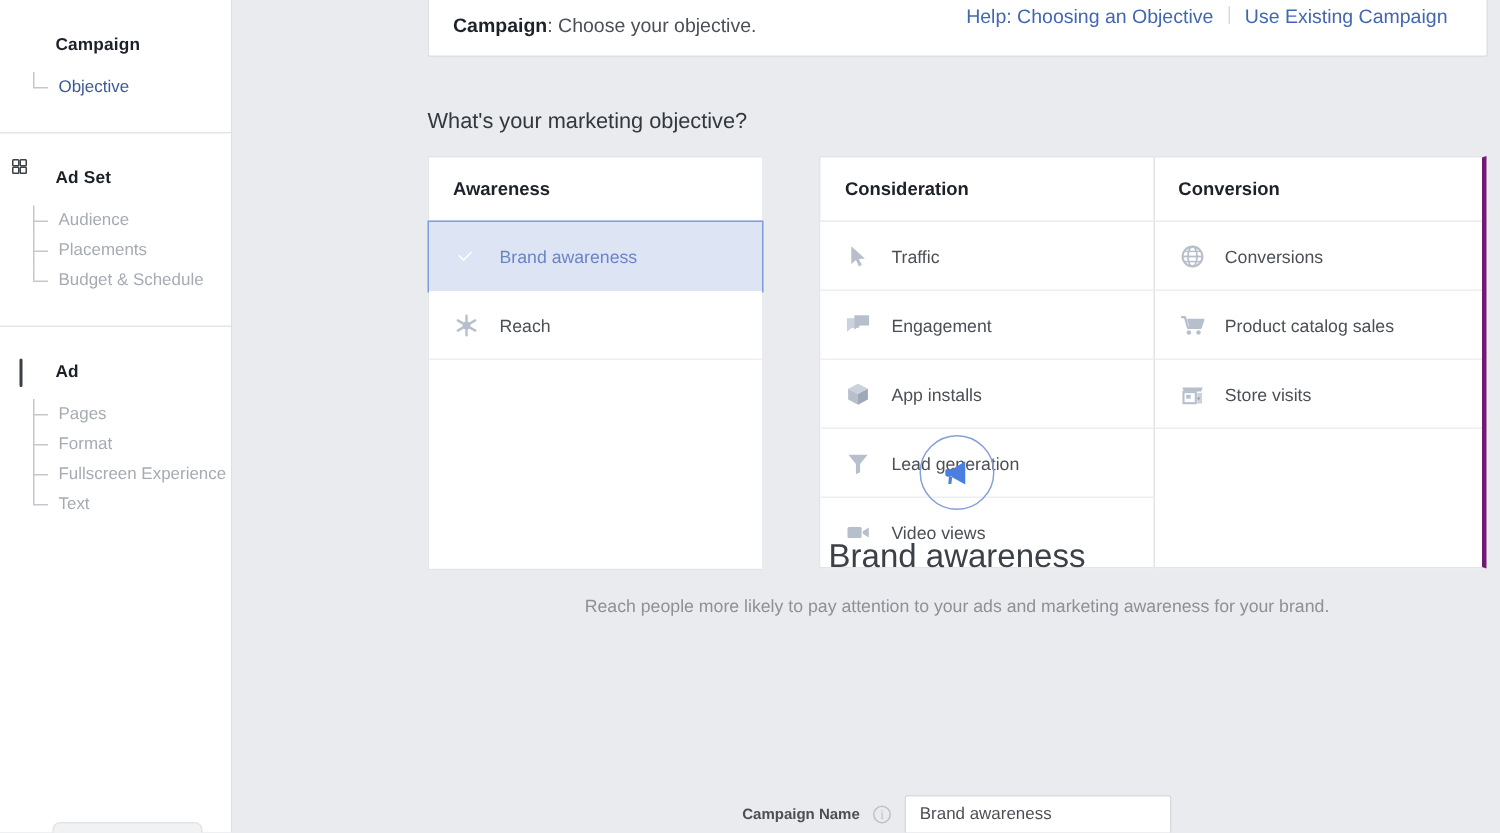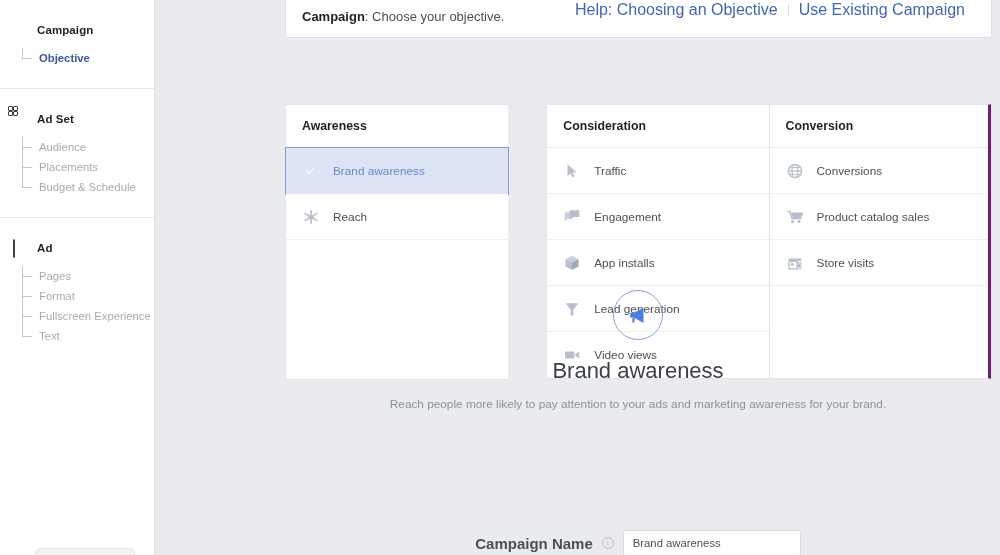"Help: Choosing an Objective" .tc-link { font-size: 16px -> 13px }
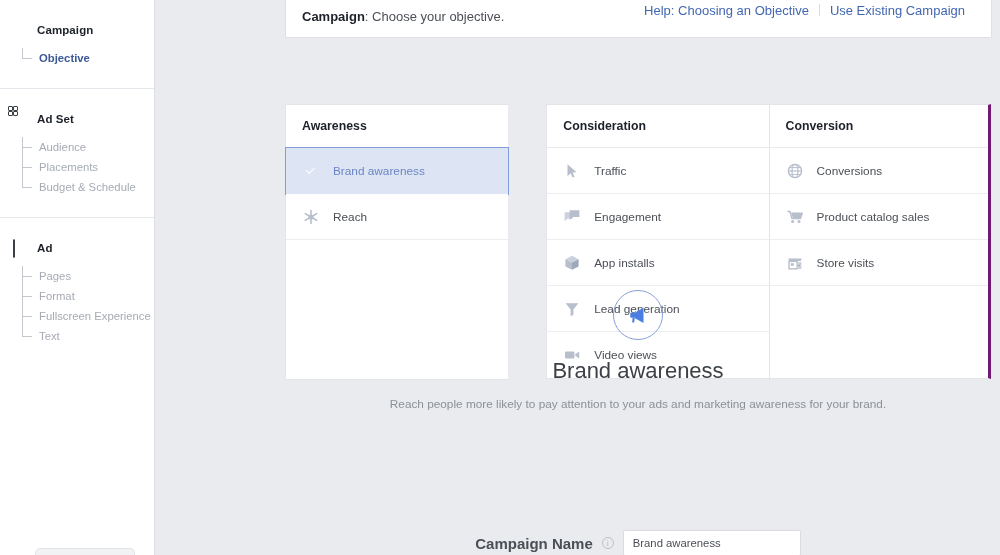"Objective" .sub-item.active { font-weight: bold -> normal }
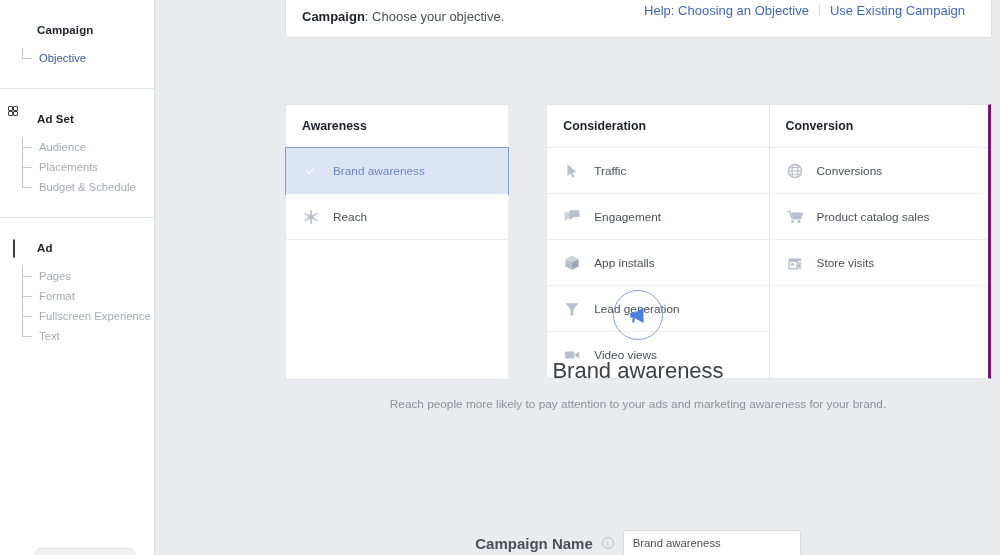"What's your marketing objective?" div.section-q { html: none -> <div>What's your marketing objective?</div> }
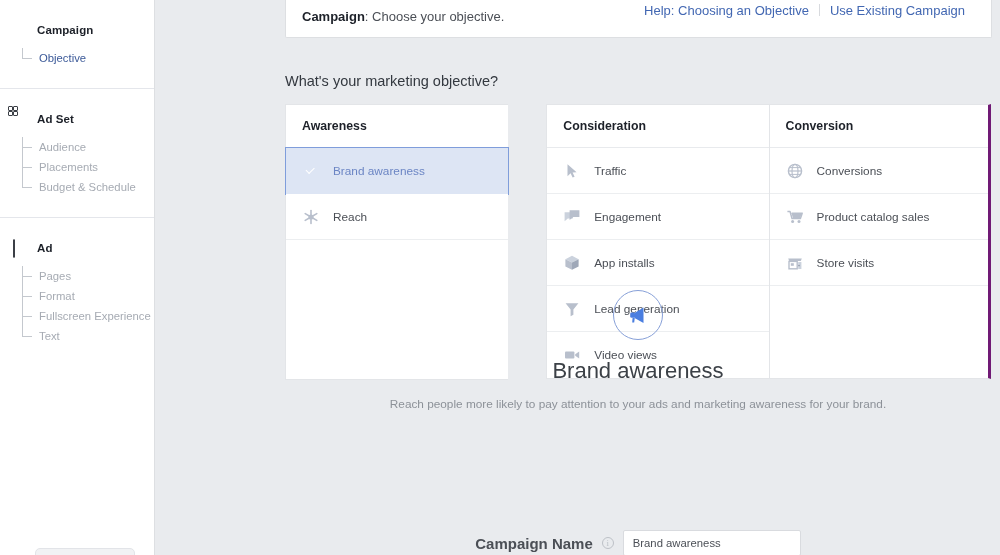"Campaign Name" .cname-label { font-size: 15px -> 10px }
